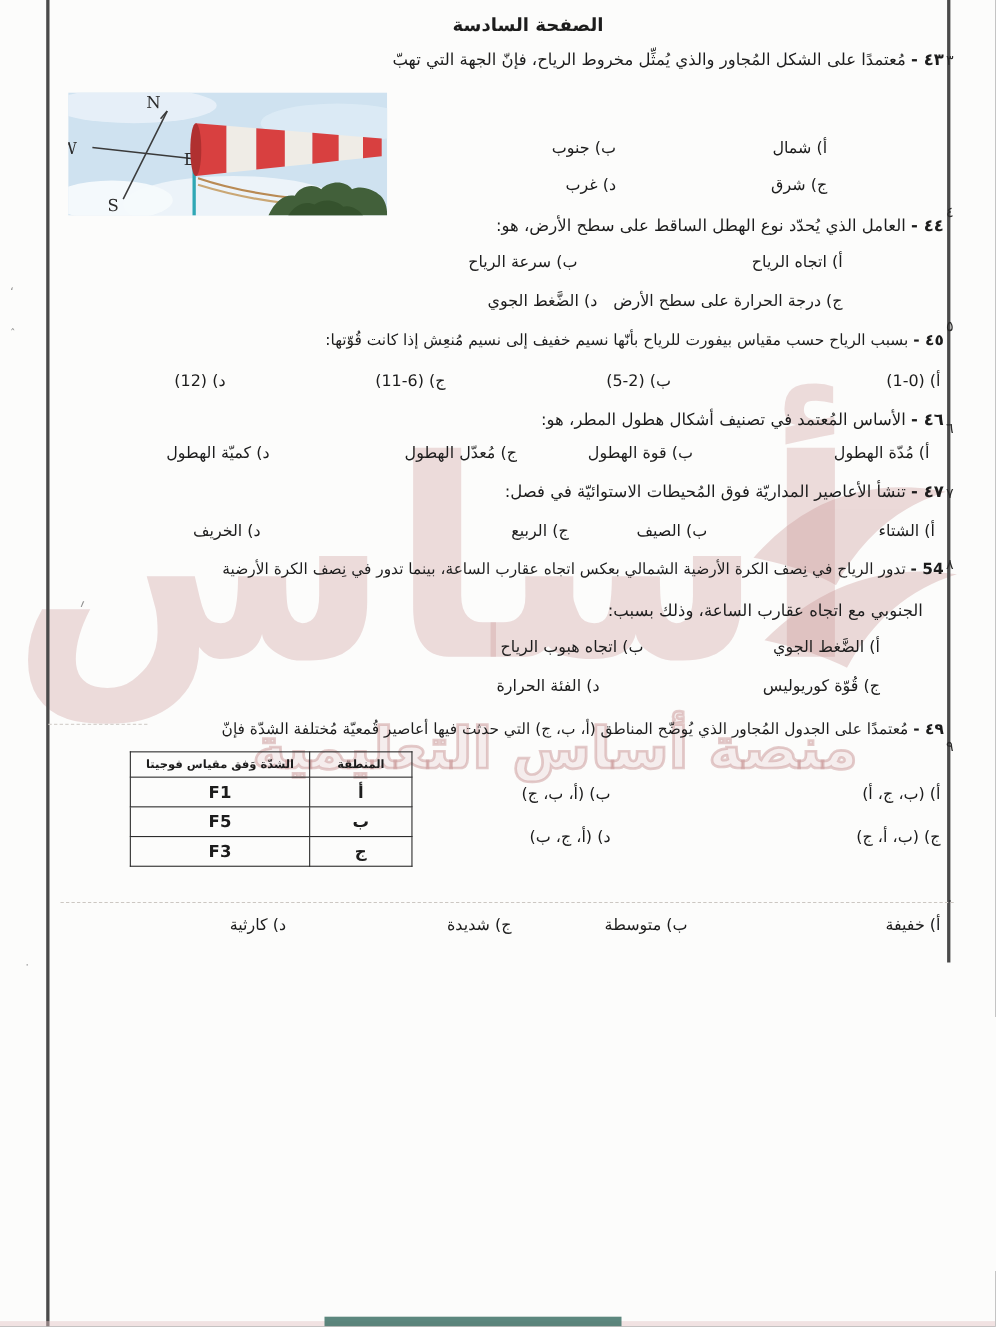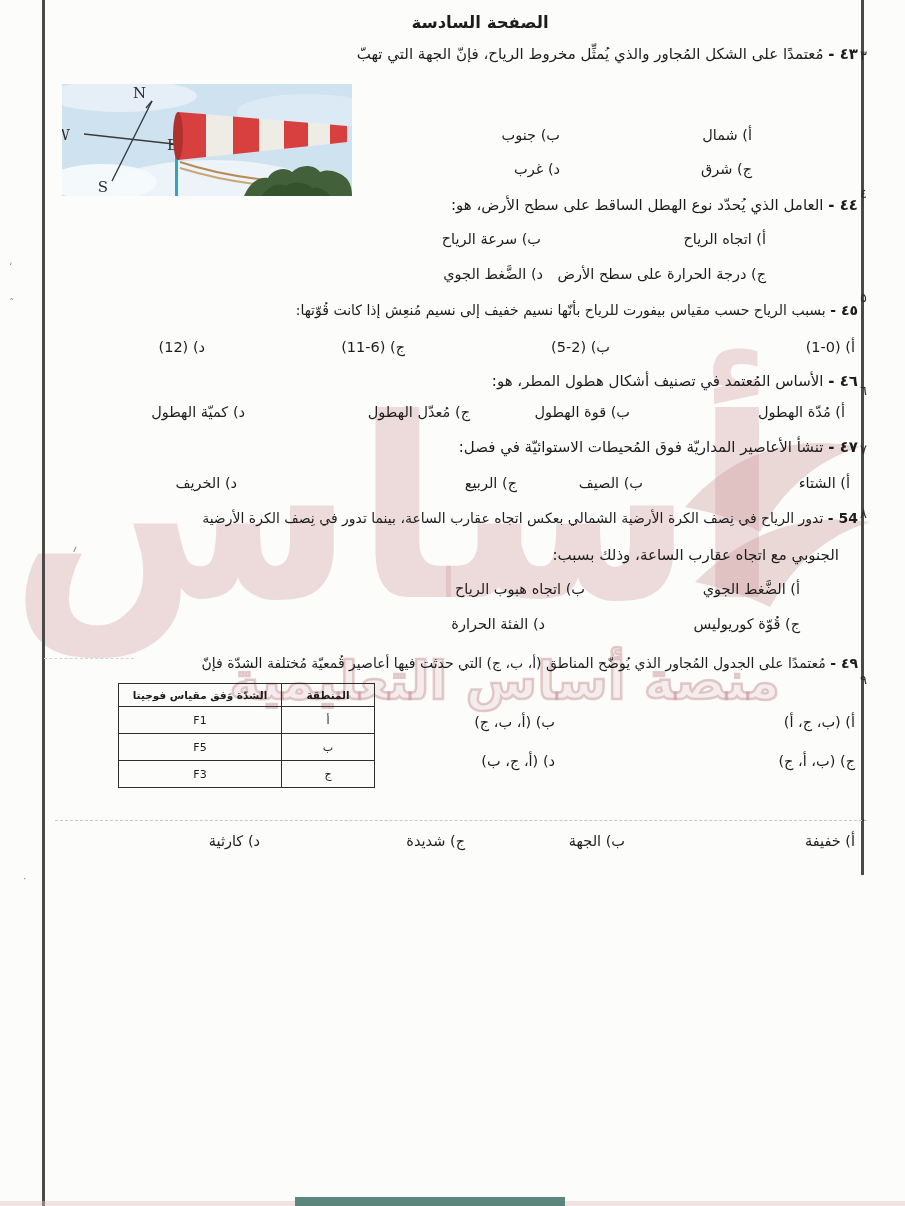"ب) سرعة الرياح" span.opt { right: 364px -> 380px }
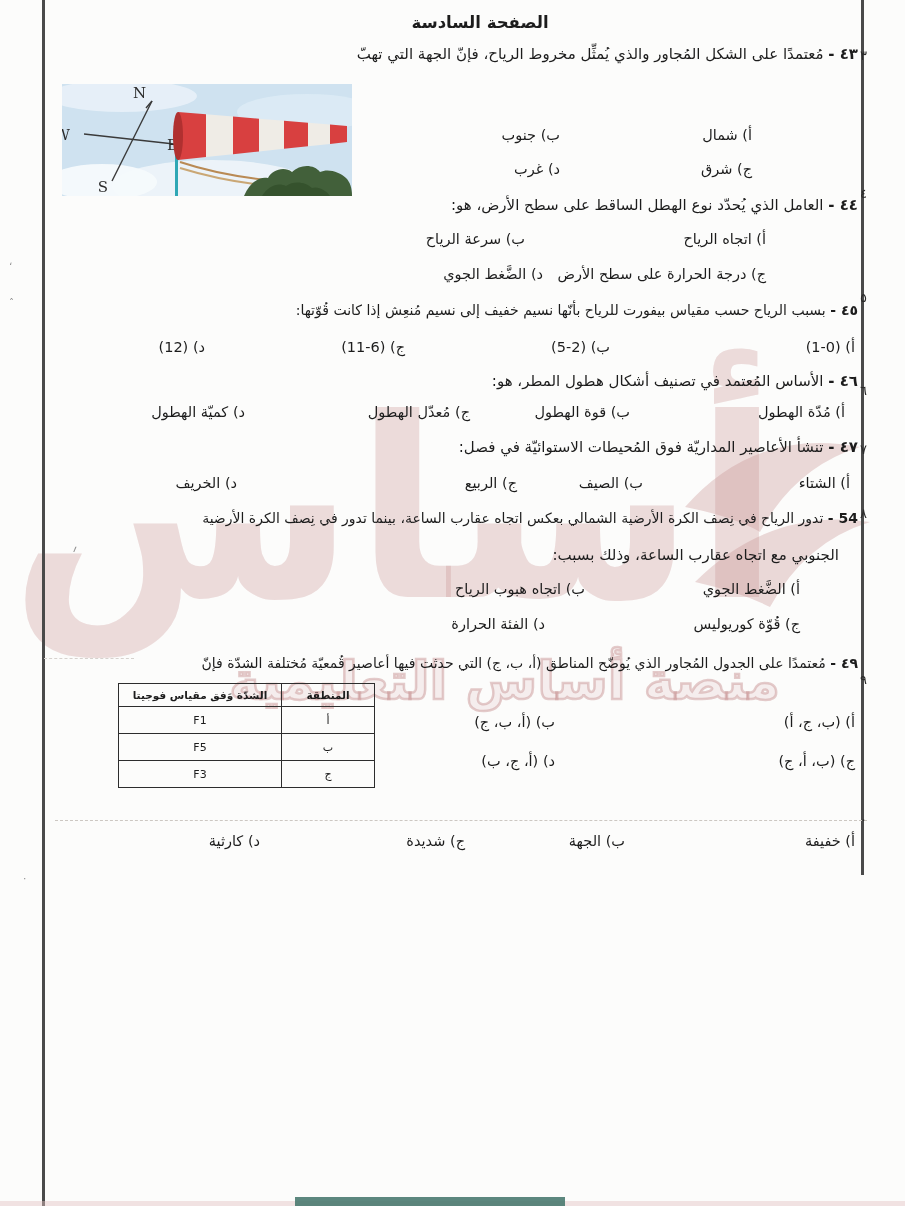"F1" .w-table td { font-size: 11px -> 15px; font-weight: none -> bold }
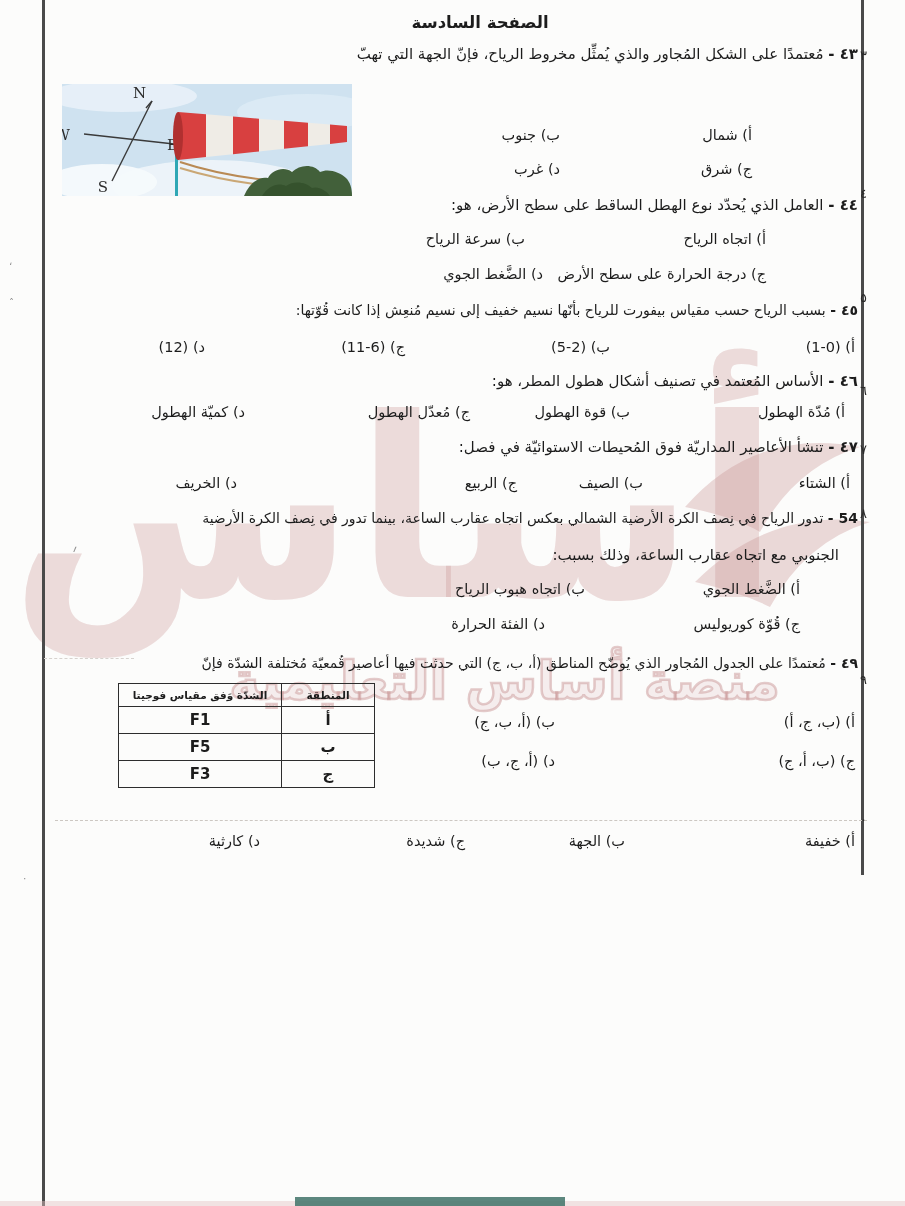"الجهة" span { text: الجهة -> متوسطة }
